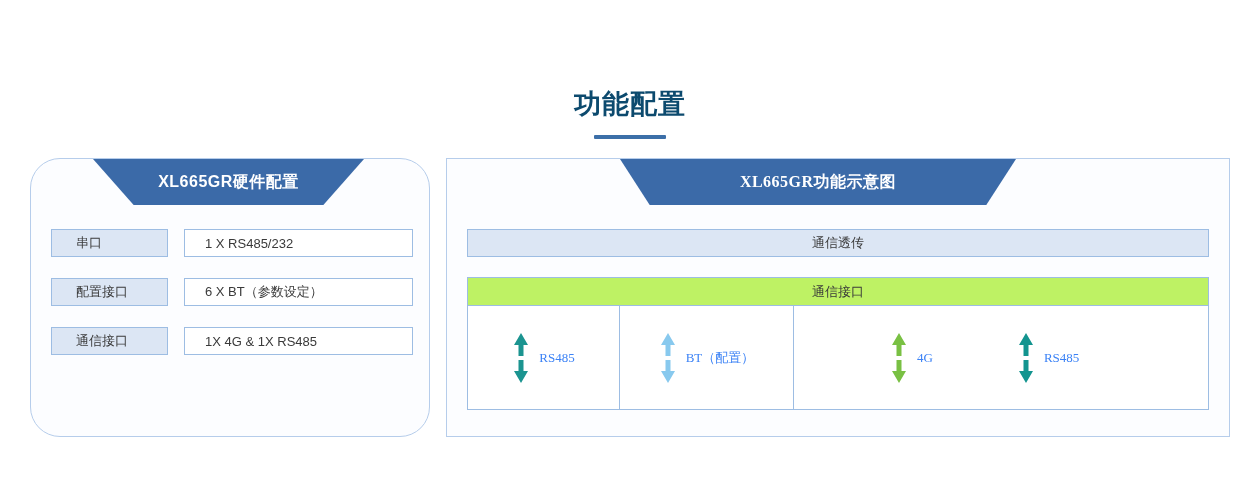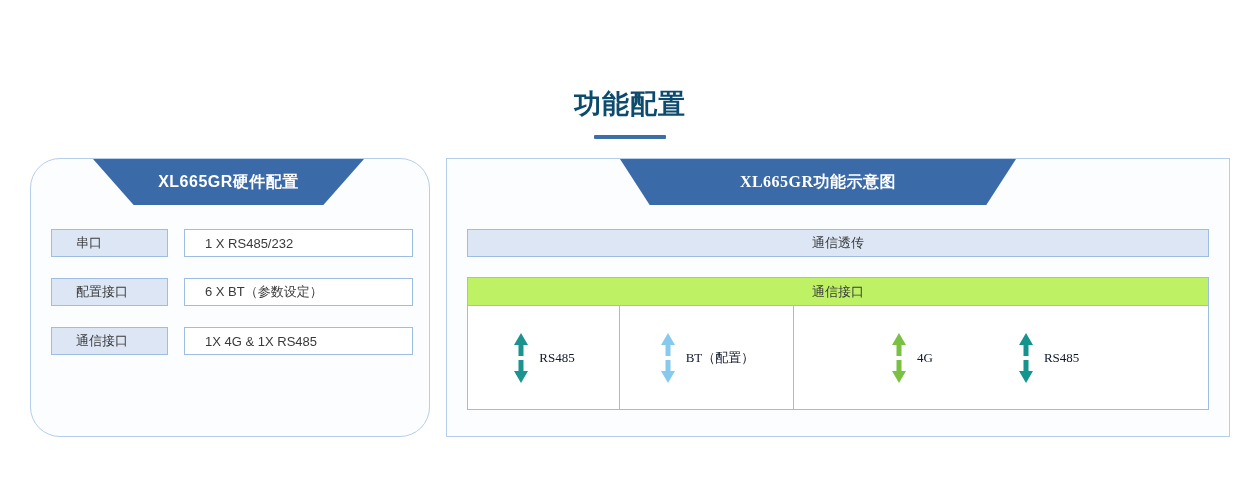"RS485" .arrow-label { color: #0f172a -> #3b82f6 }
